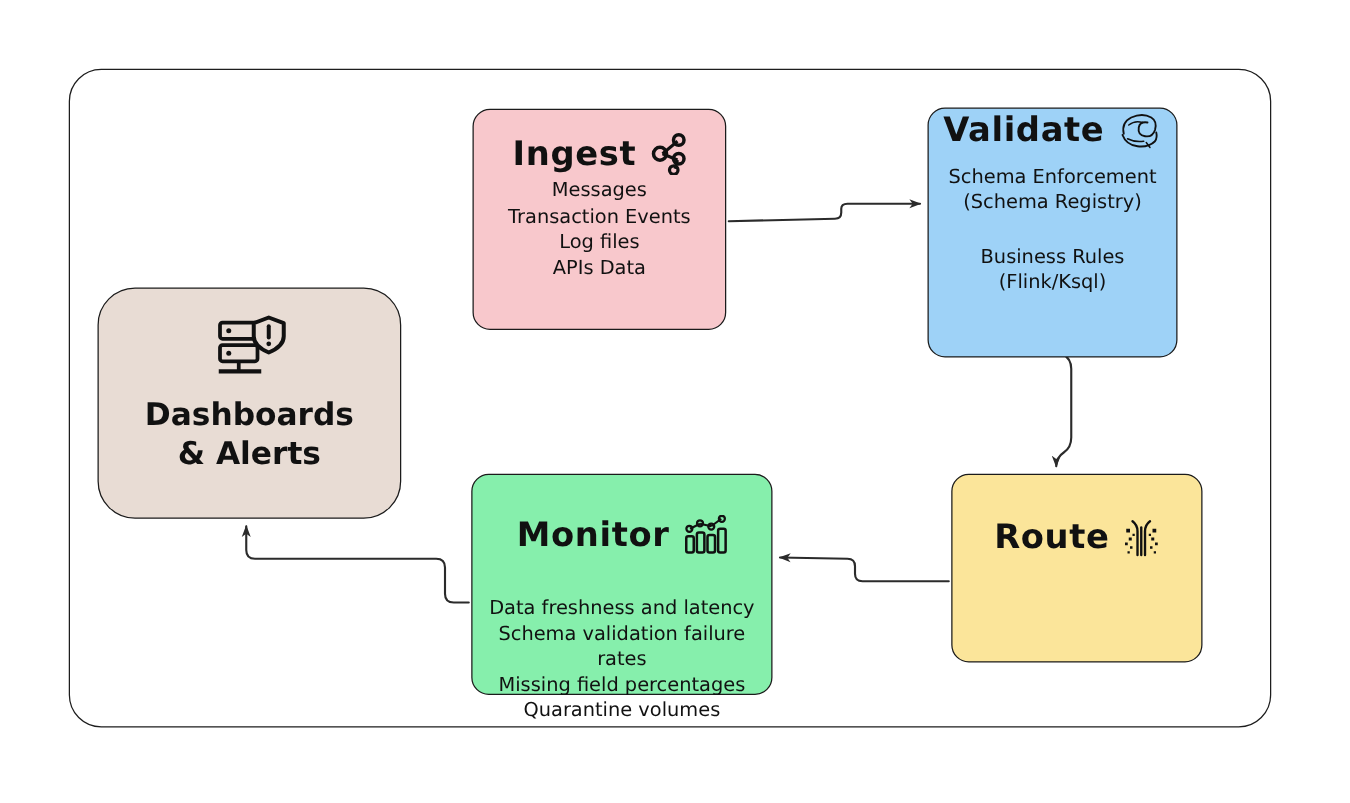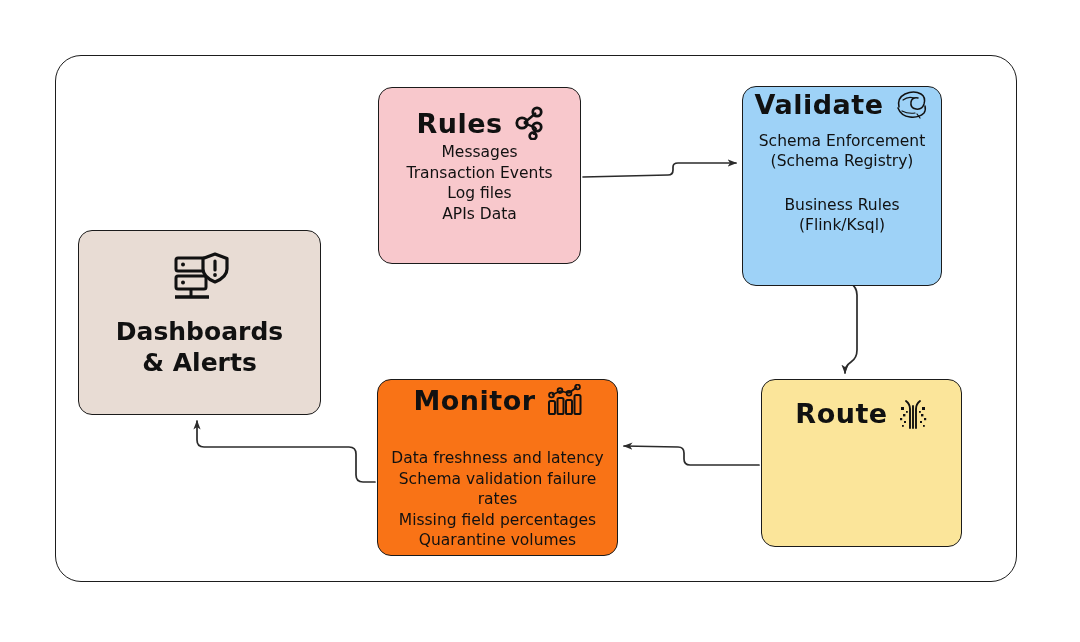"Rules" span { text: Rules -> Ingest }
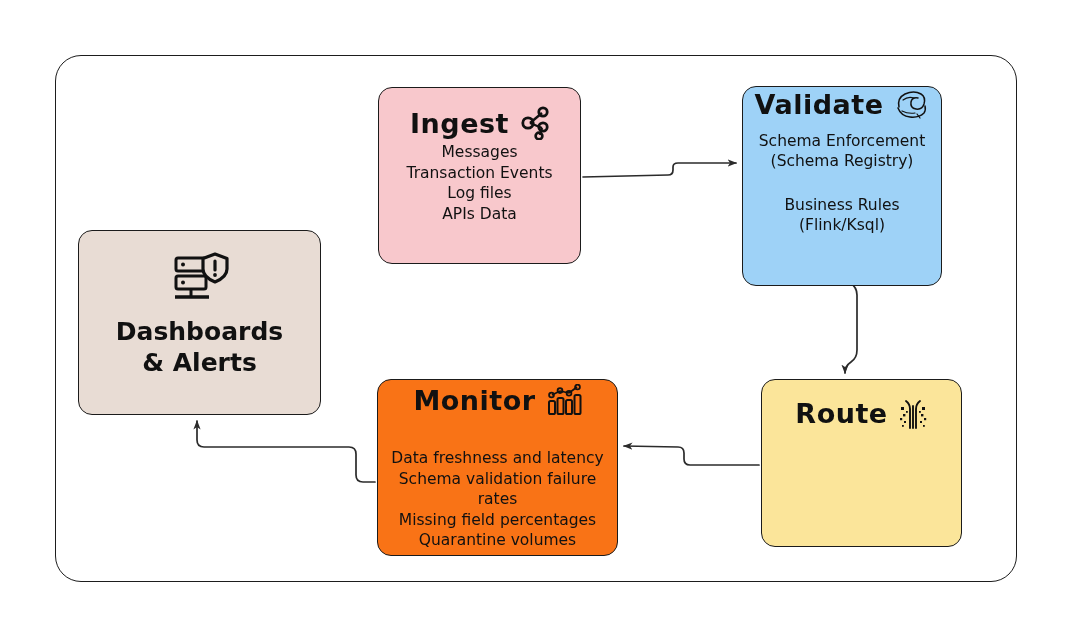"Dashboards" #node-dashboards { border-radius: none -> 30px }
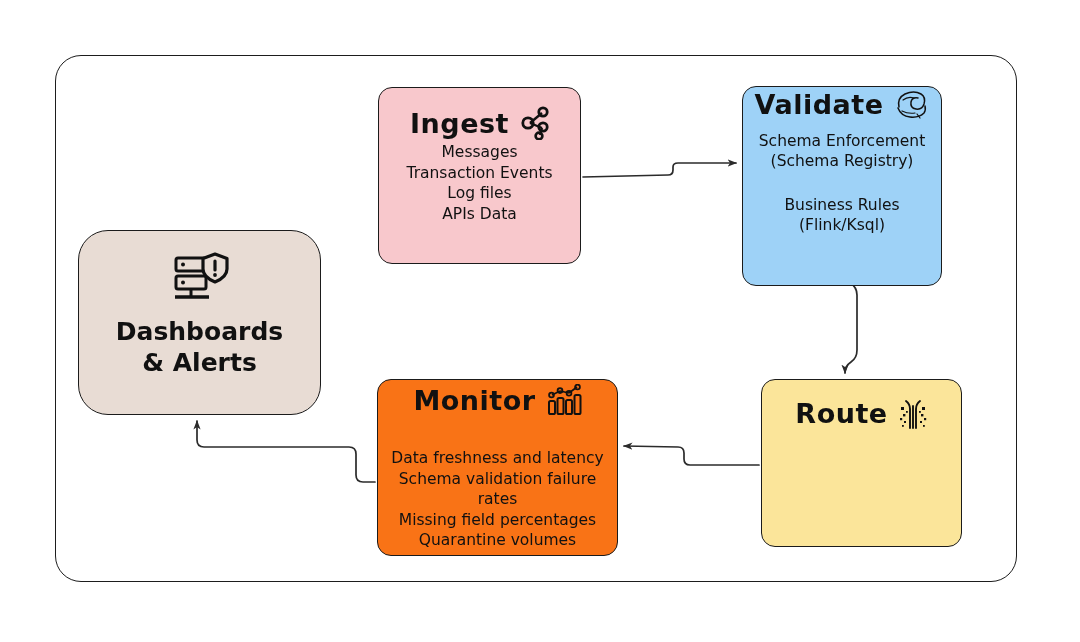"Monitor" #node-monitor { background: #f97316 -> #86efac; padding-top: 4px -> 32px }
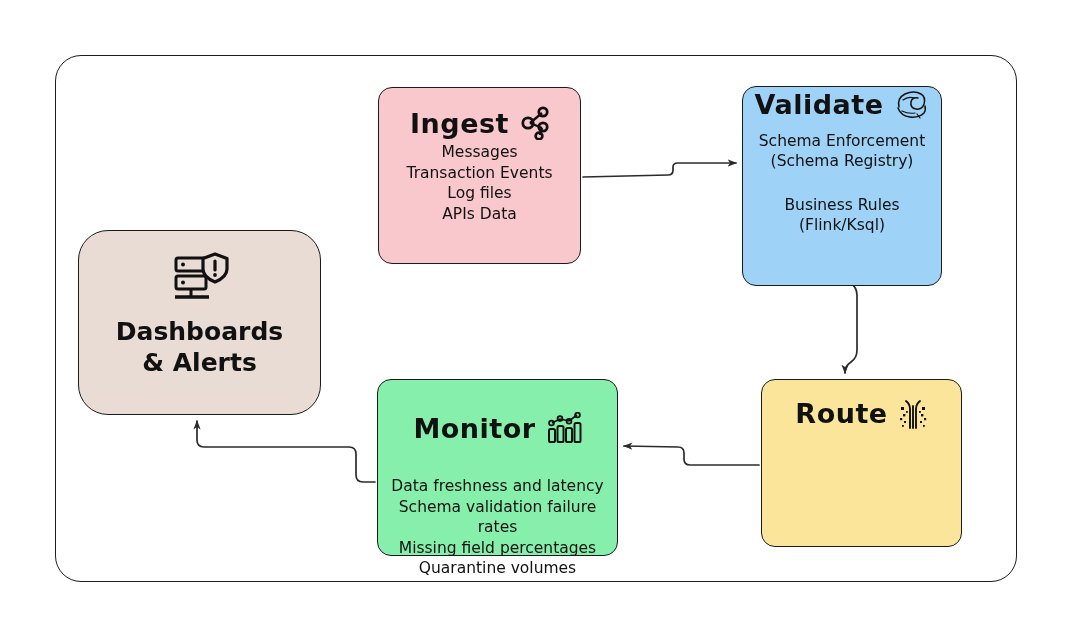"Route" #node-route { height: 168px -> 151px; padding-top: 16px -> 32px }
